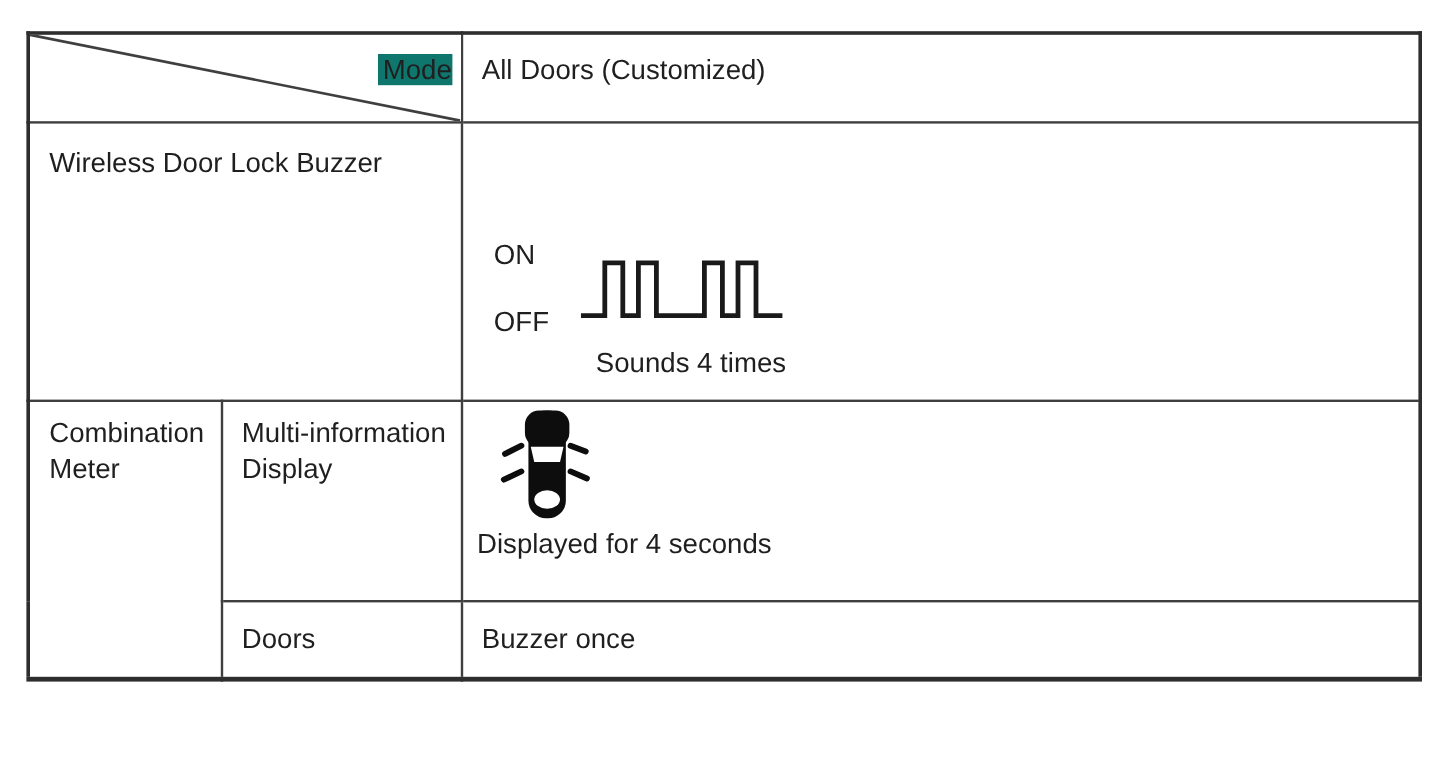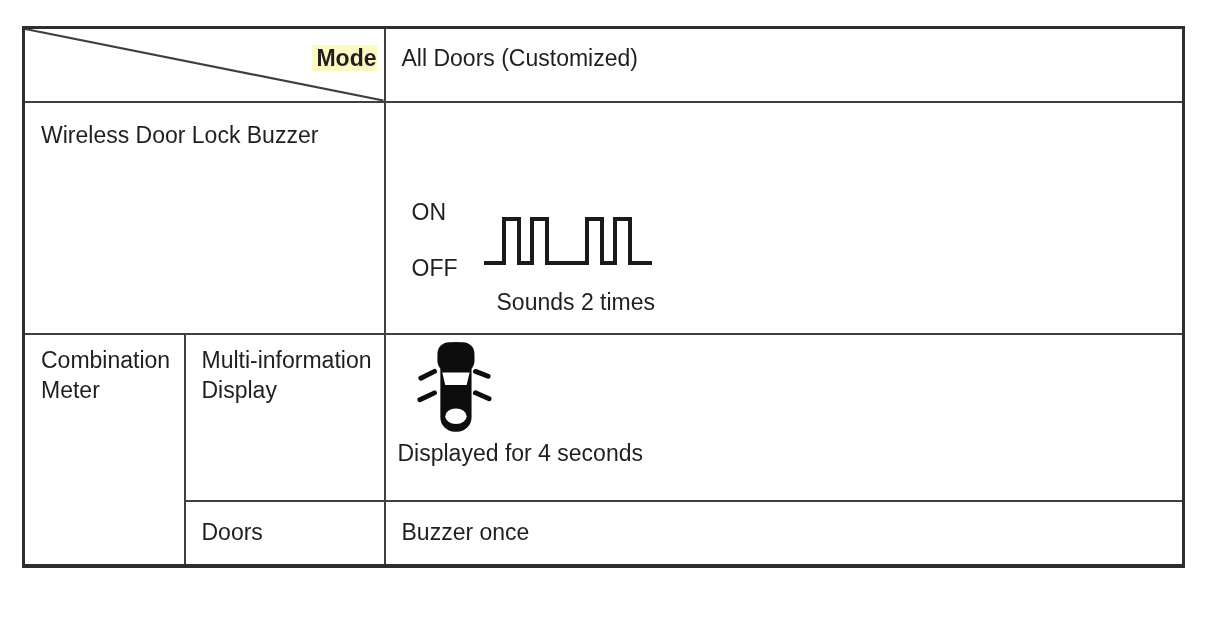"Mode" td.cell-corner .corner-label { background: #fef9c3 -> #0f766e; font-weight: bold -> none }
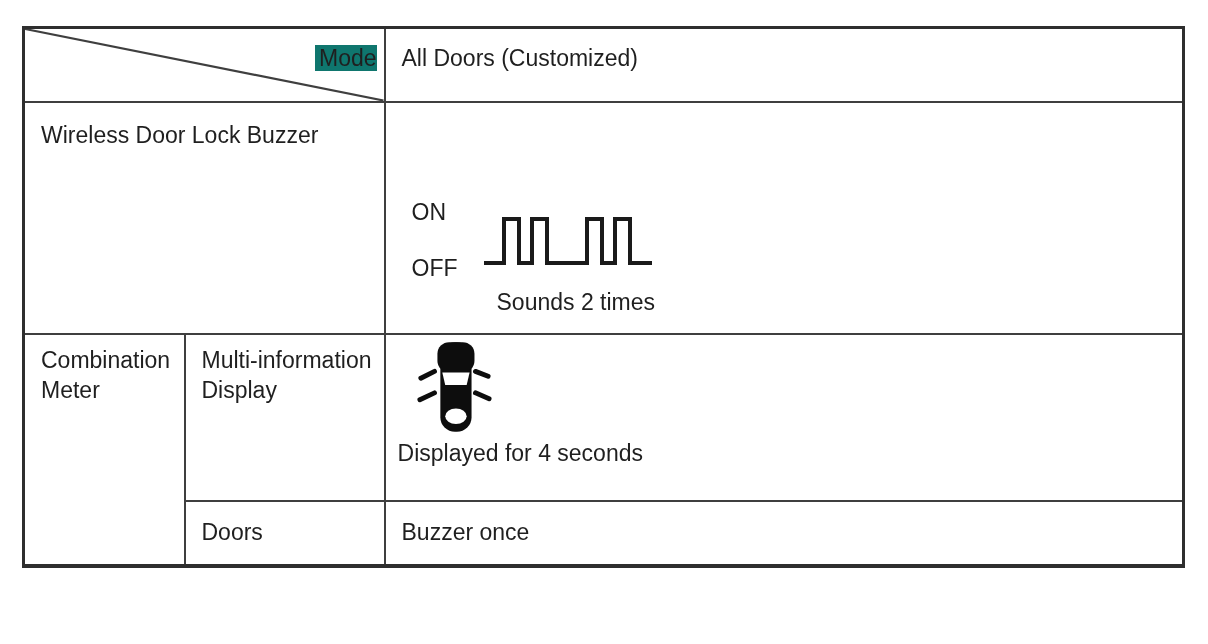"Sounds 2 times" div.wave-caption { text: 2 -> 4 }
